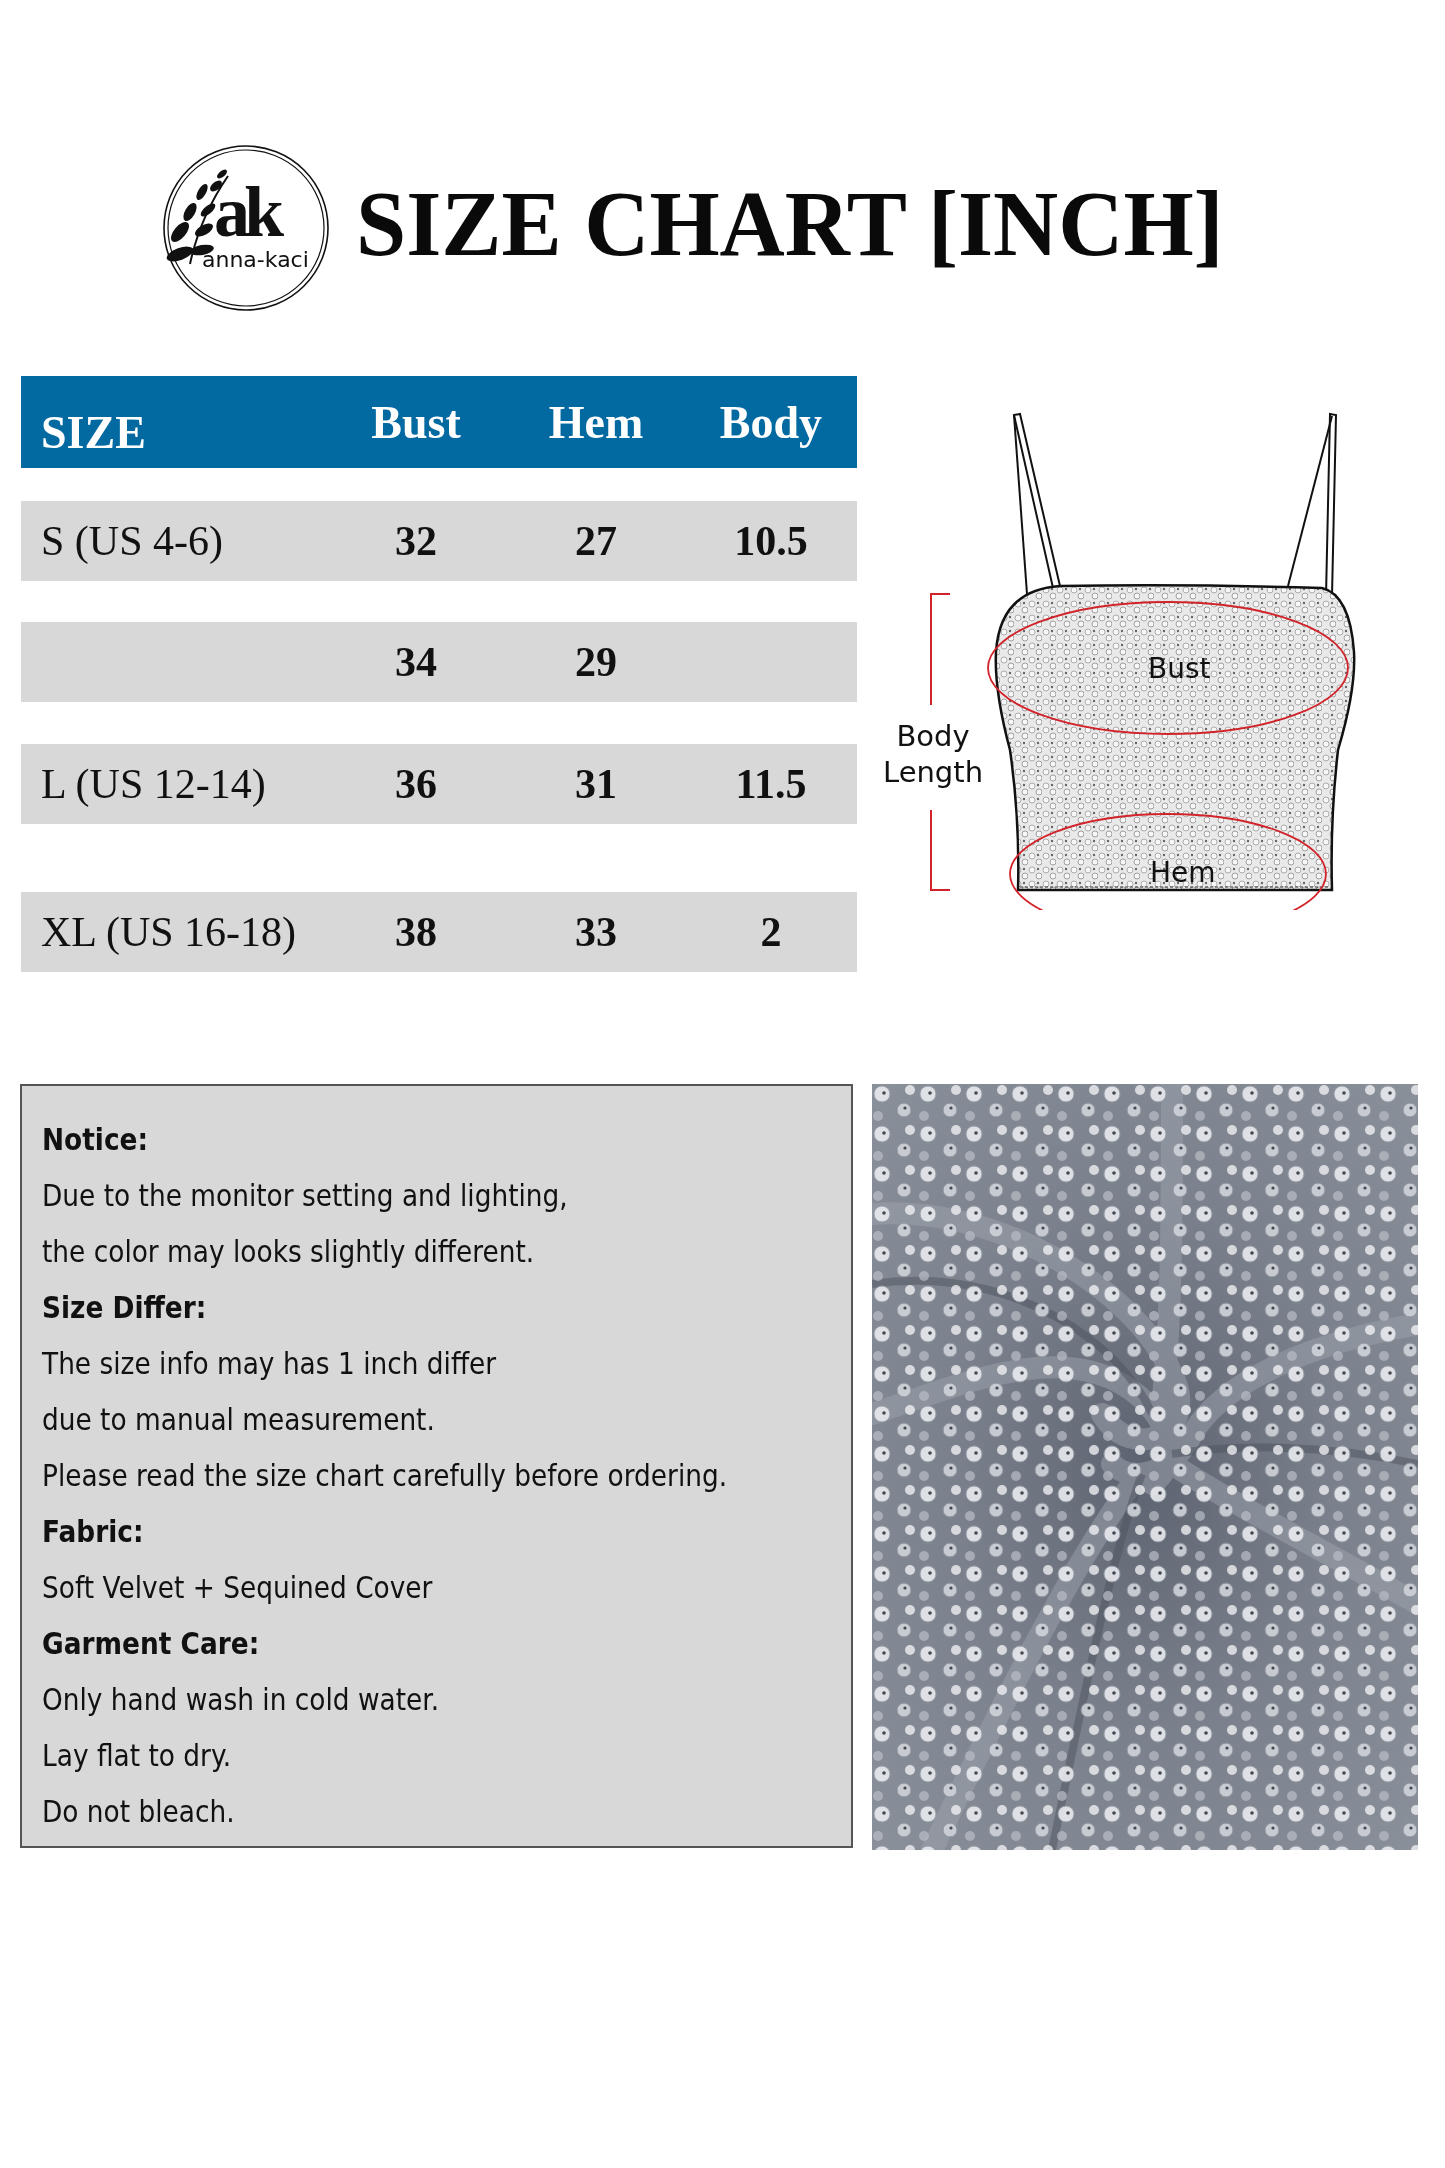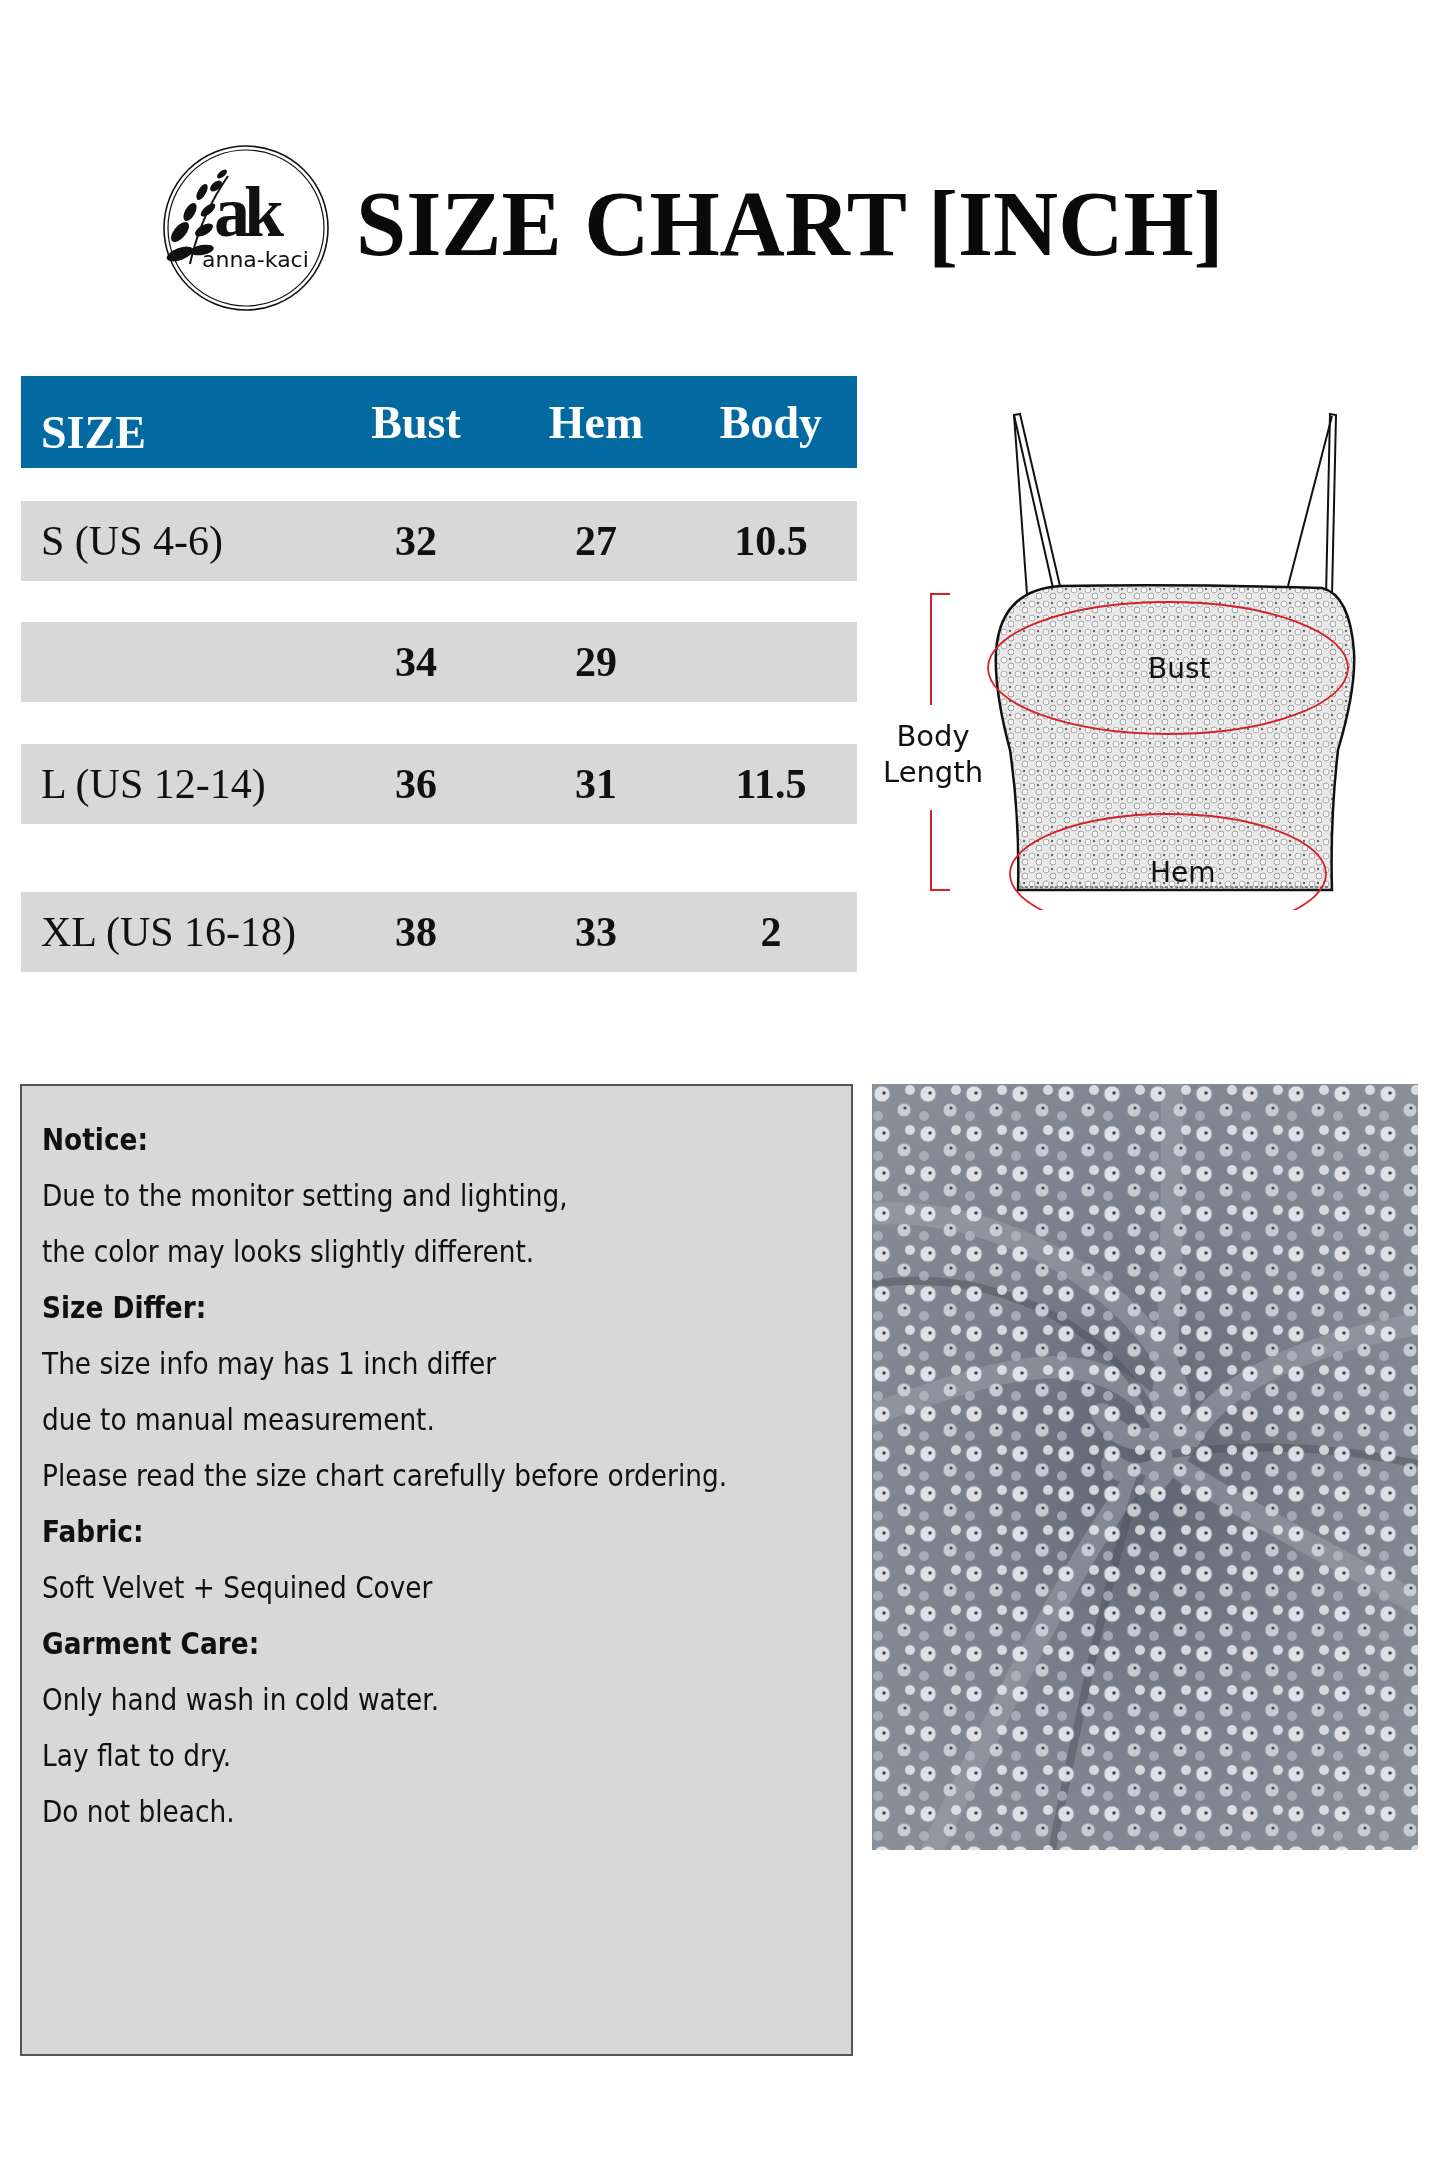"Notice:" .notice { height: 972px -> 764px }
